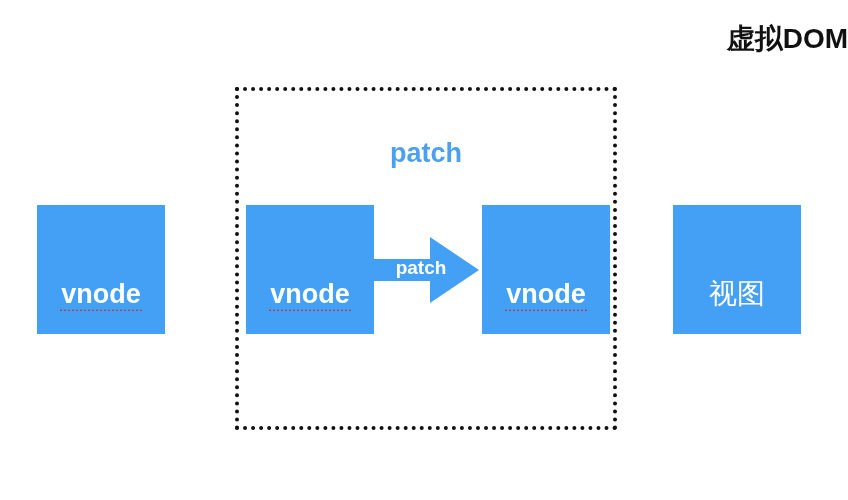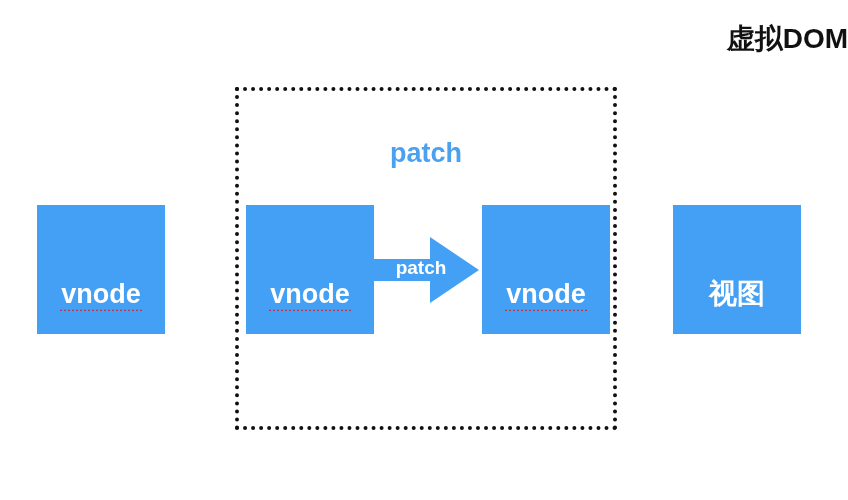"视图" .node-label.cjk { font-weight: bold -> normal }
